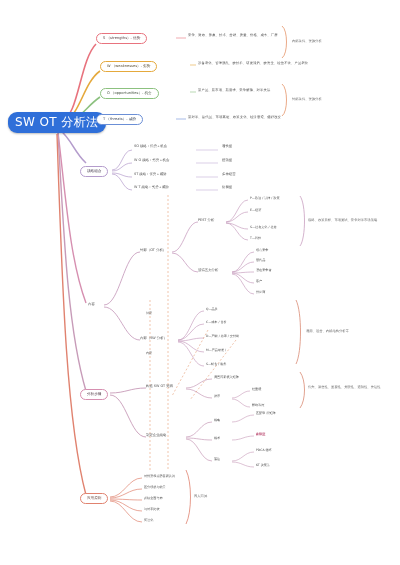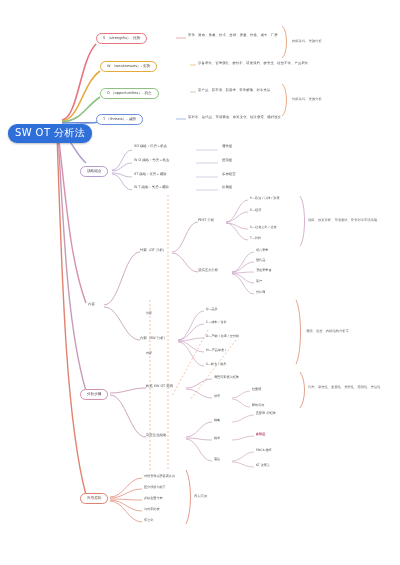"SW OT 分析法" .root { font-size: 10px -> 12px; margin-top: 12px -> none }
